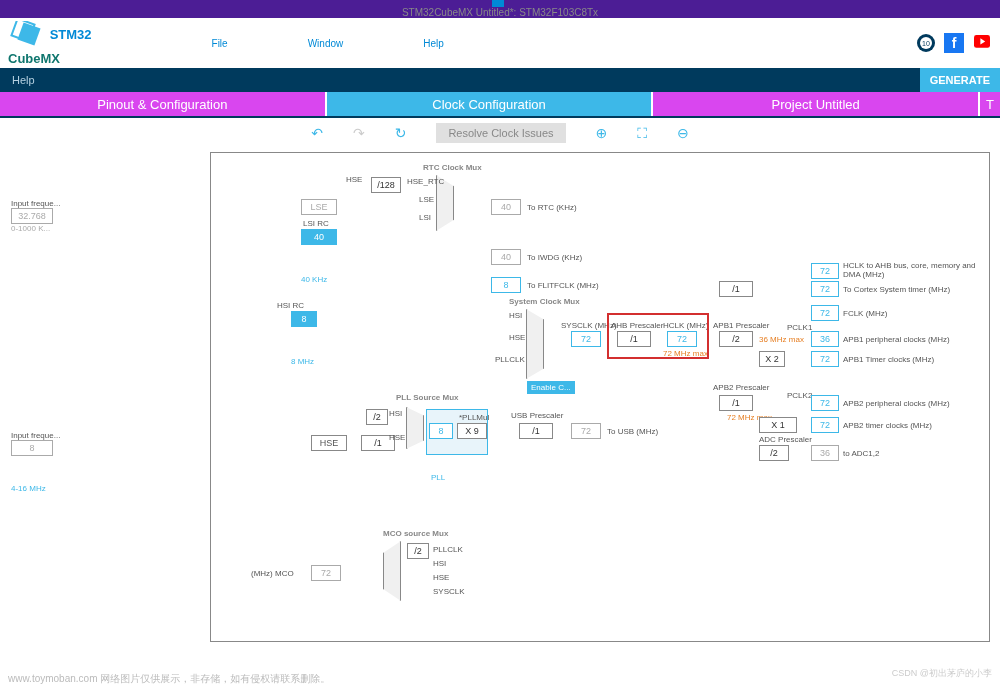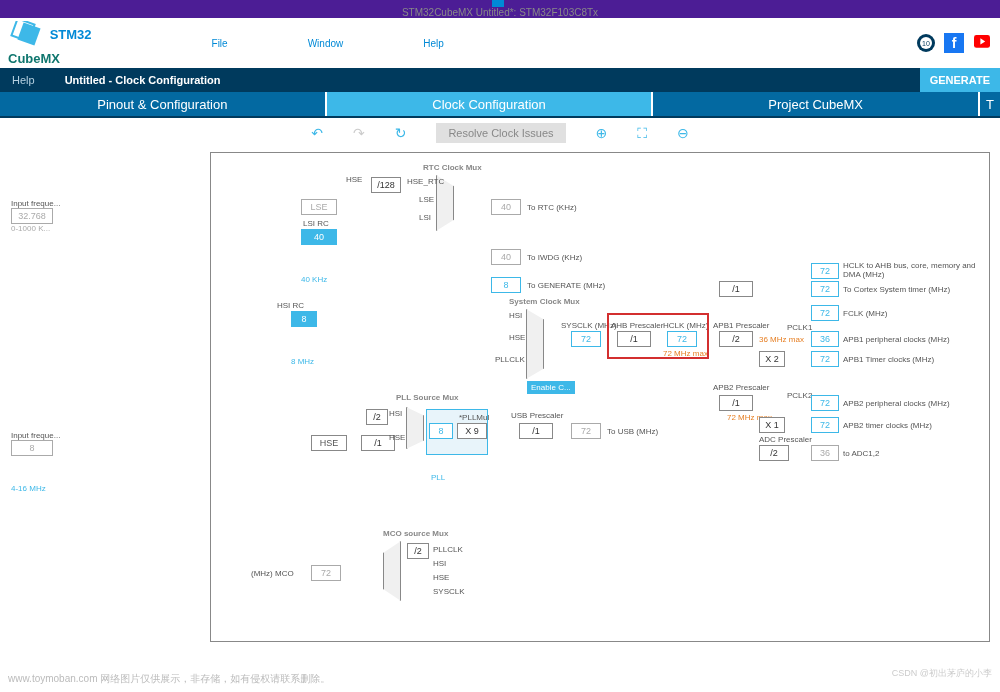"Untitled - Clock Configuration" div.crumb { html: <div>Untitled - Clock Configuration</div> -> none }
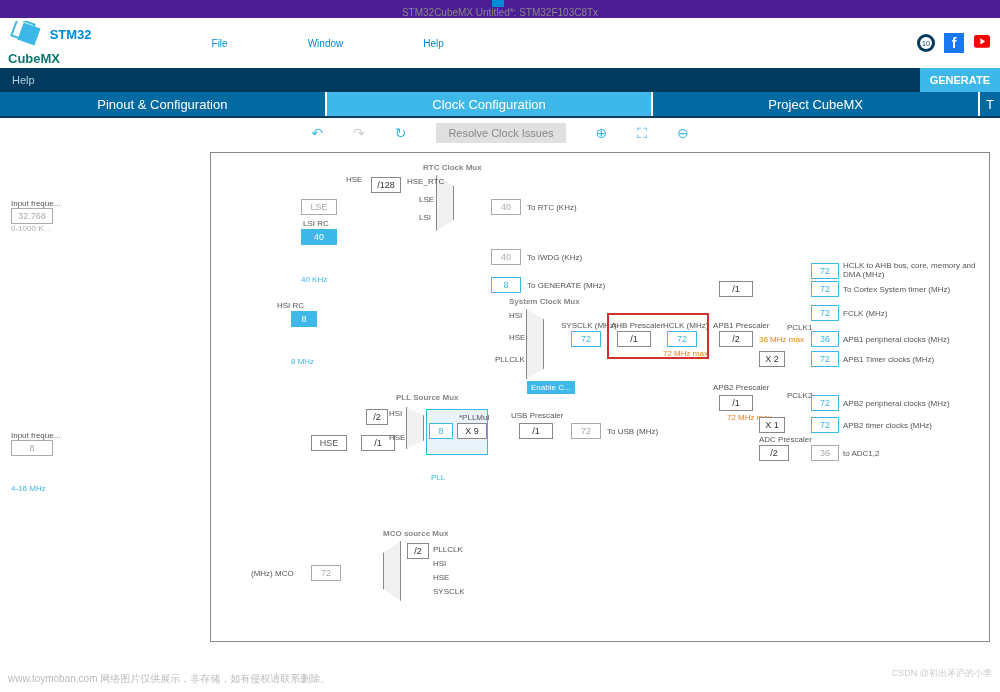"Pinout & Configuration" .tab { background: #0369a1 -> #d946ef }
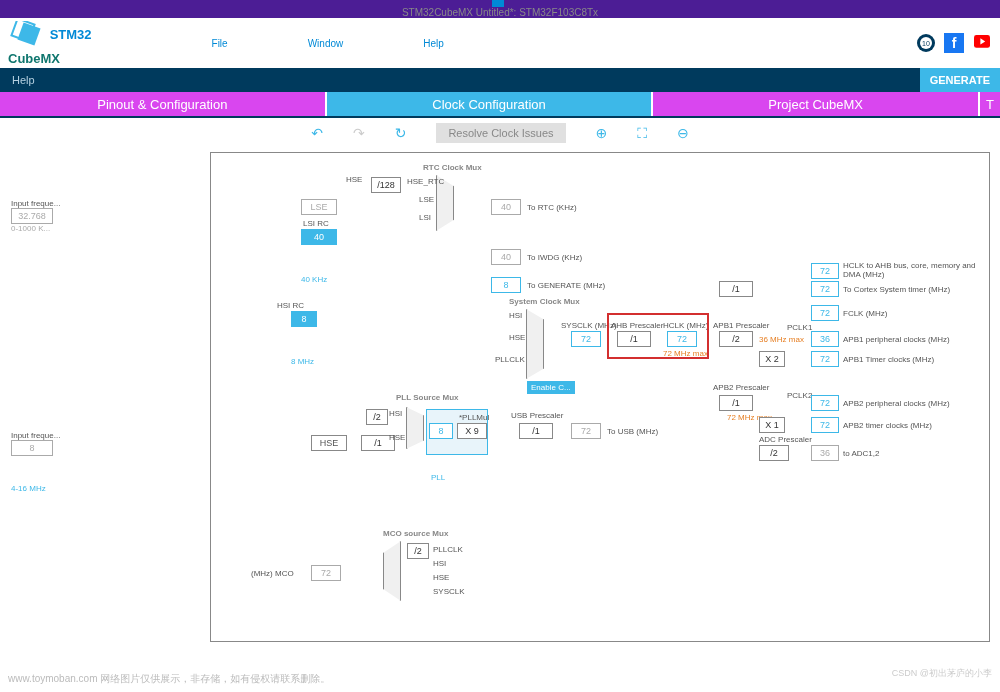"Project CubeMX" div.tab { text: CubeMX -> Untitled }
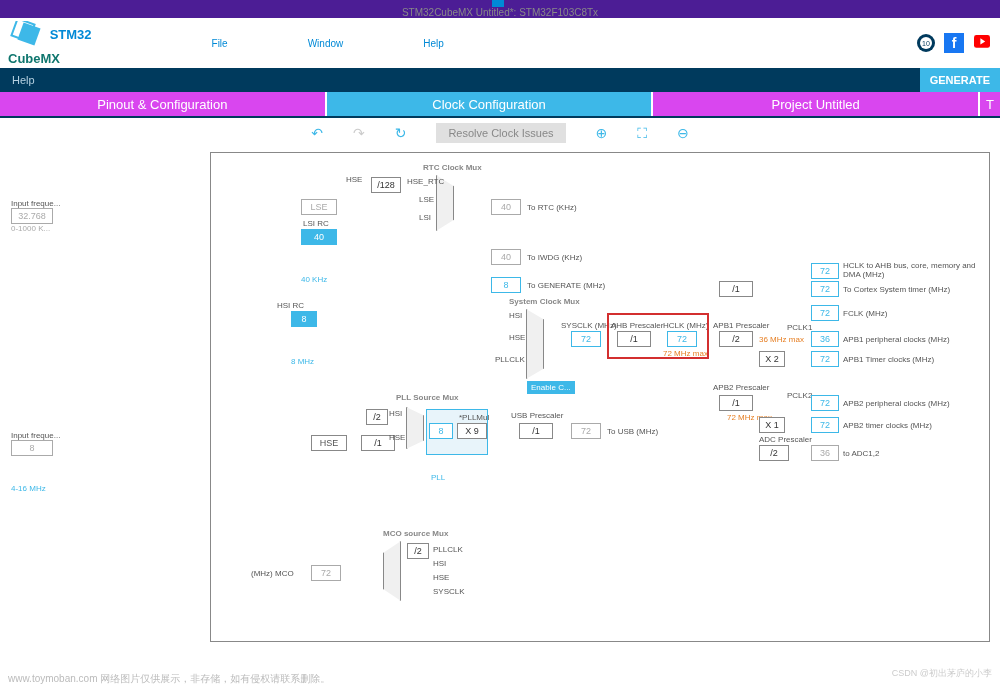"To GENERATE (MHz)" div.lbl { text: GENERATE -> FLITFCLK }
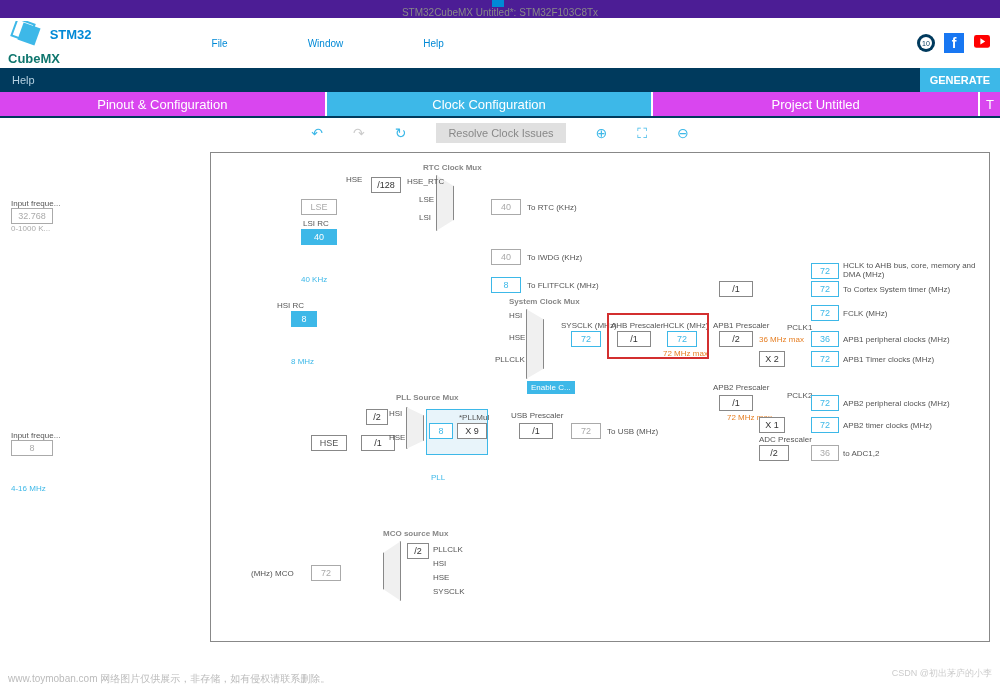"X 1" div.sel { width: 26px -> 38px }
